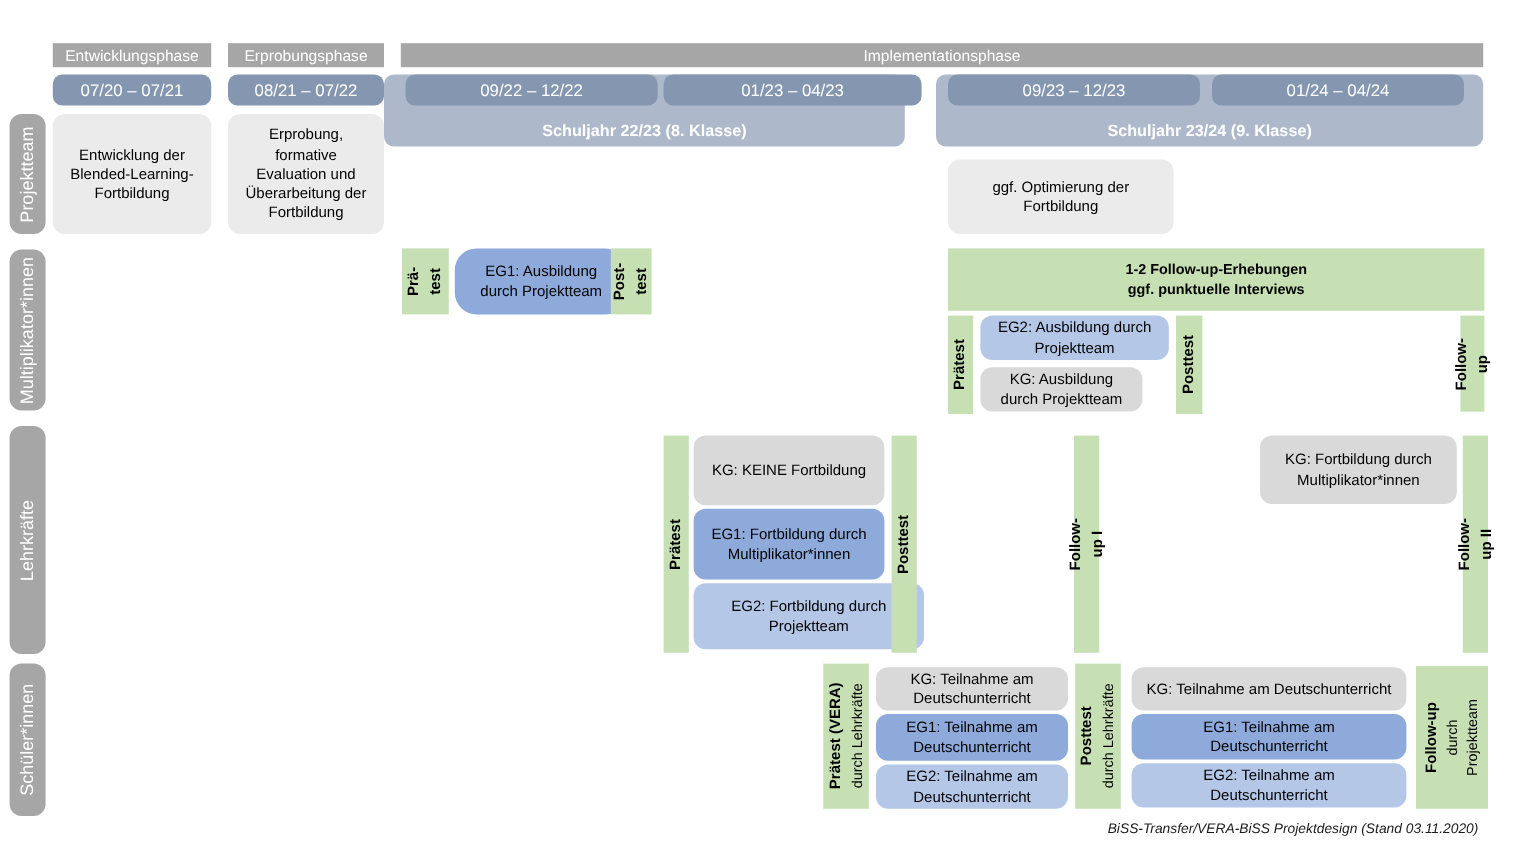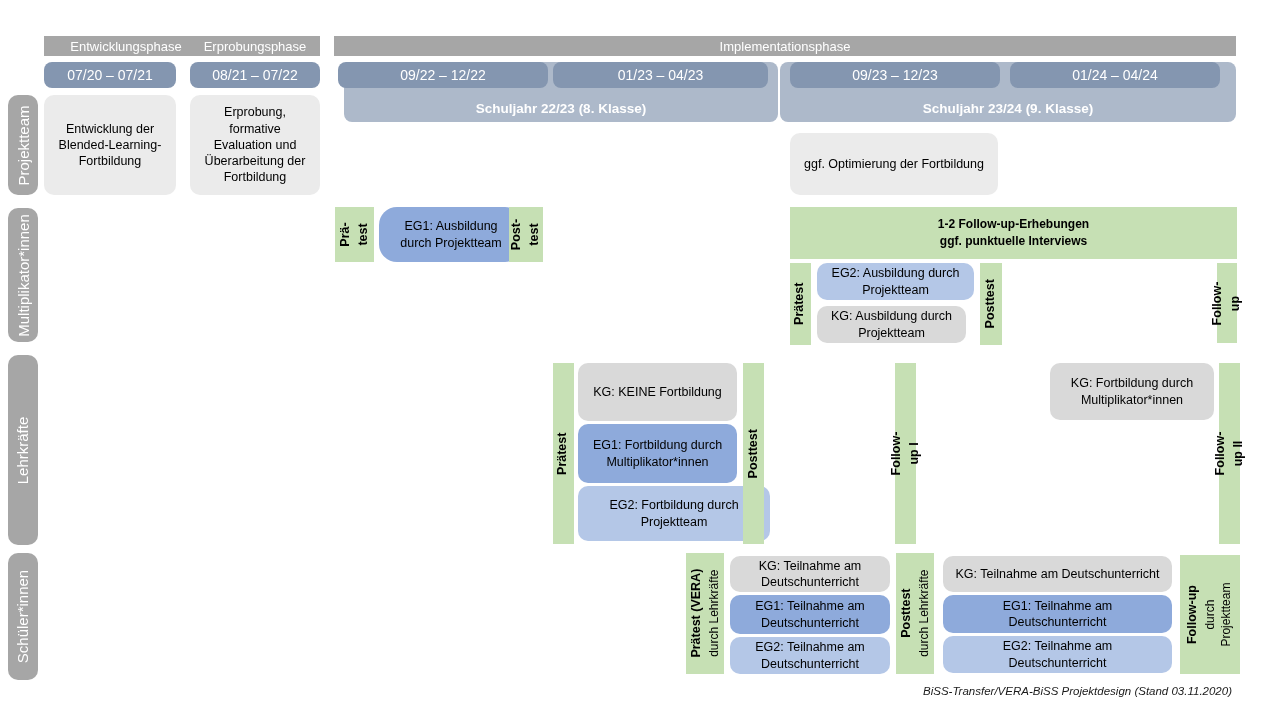"Entwicklungsphase" div.phase { padding-left: 16px -> none }
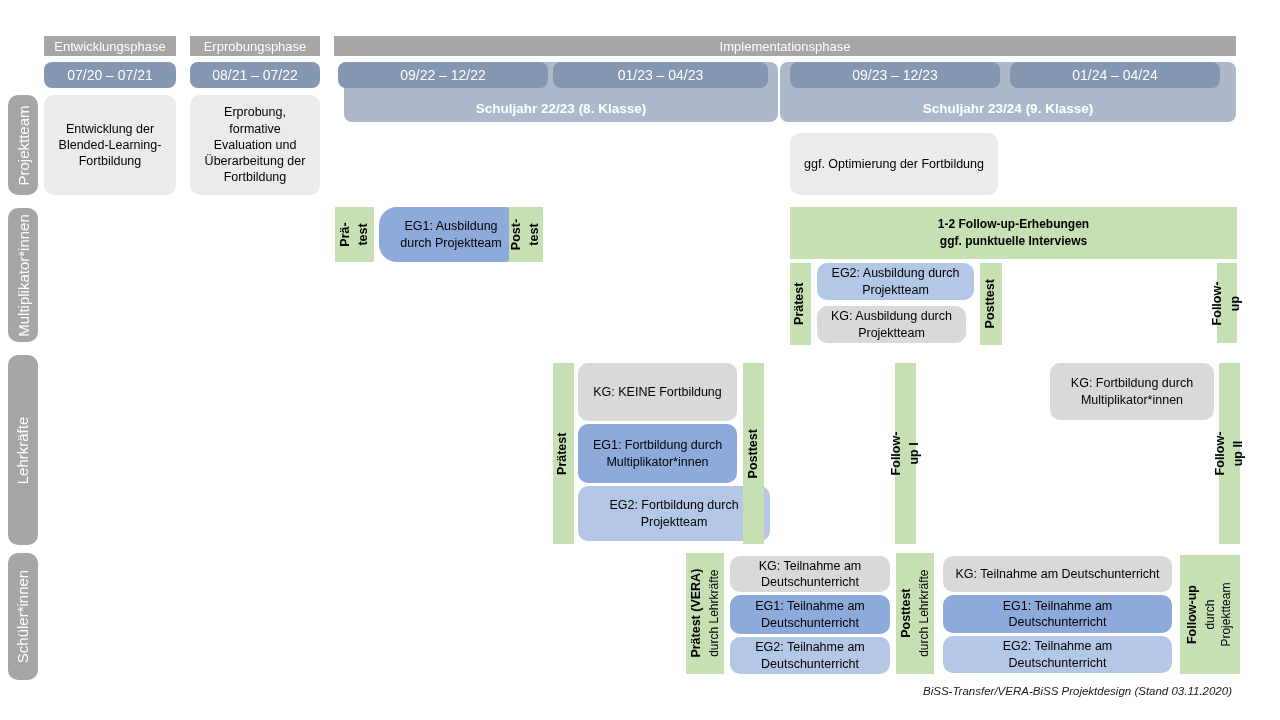"Schuljahr 22/23 (8. Klasse)" div.syear { left: 344px -> 320px }
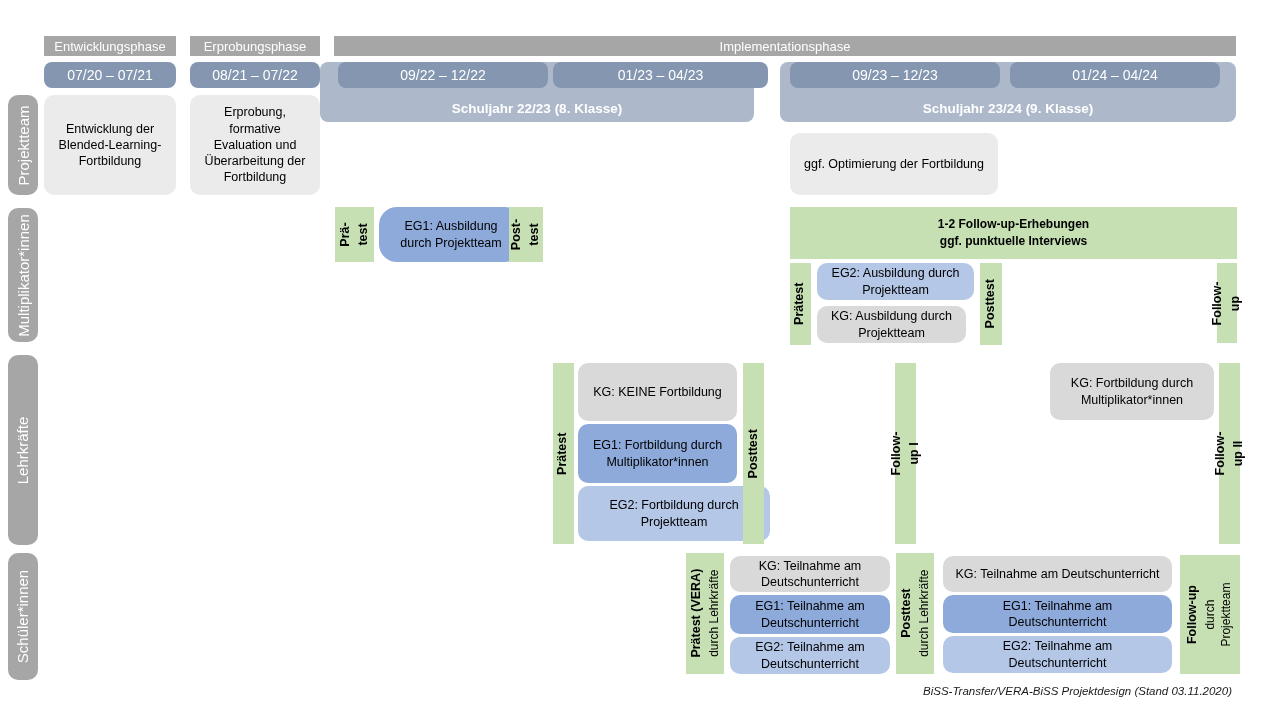"ggf. Optimierung der Fortbildung" div.card { width: 208px -> 188px }
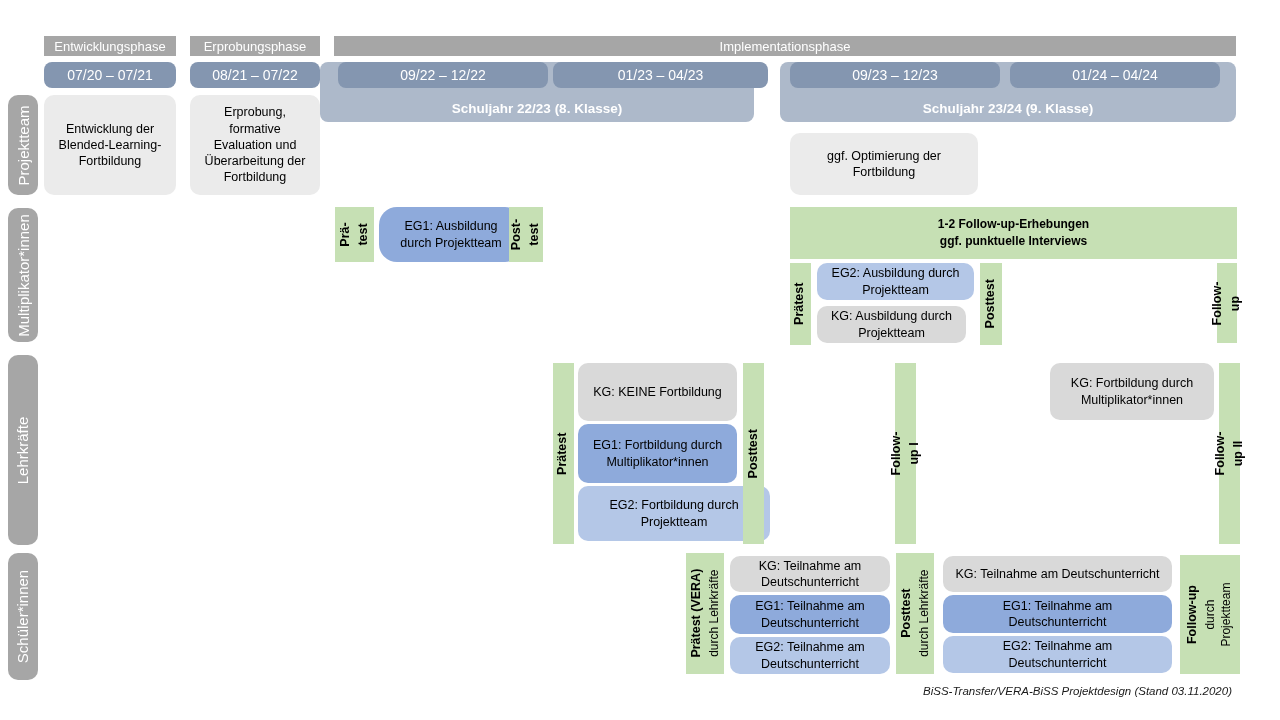"KG: Ausbildung durch Projektteam" div.card { width: 149px -> 135px }
